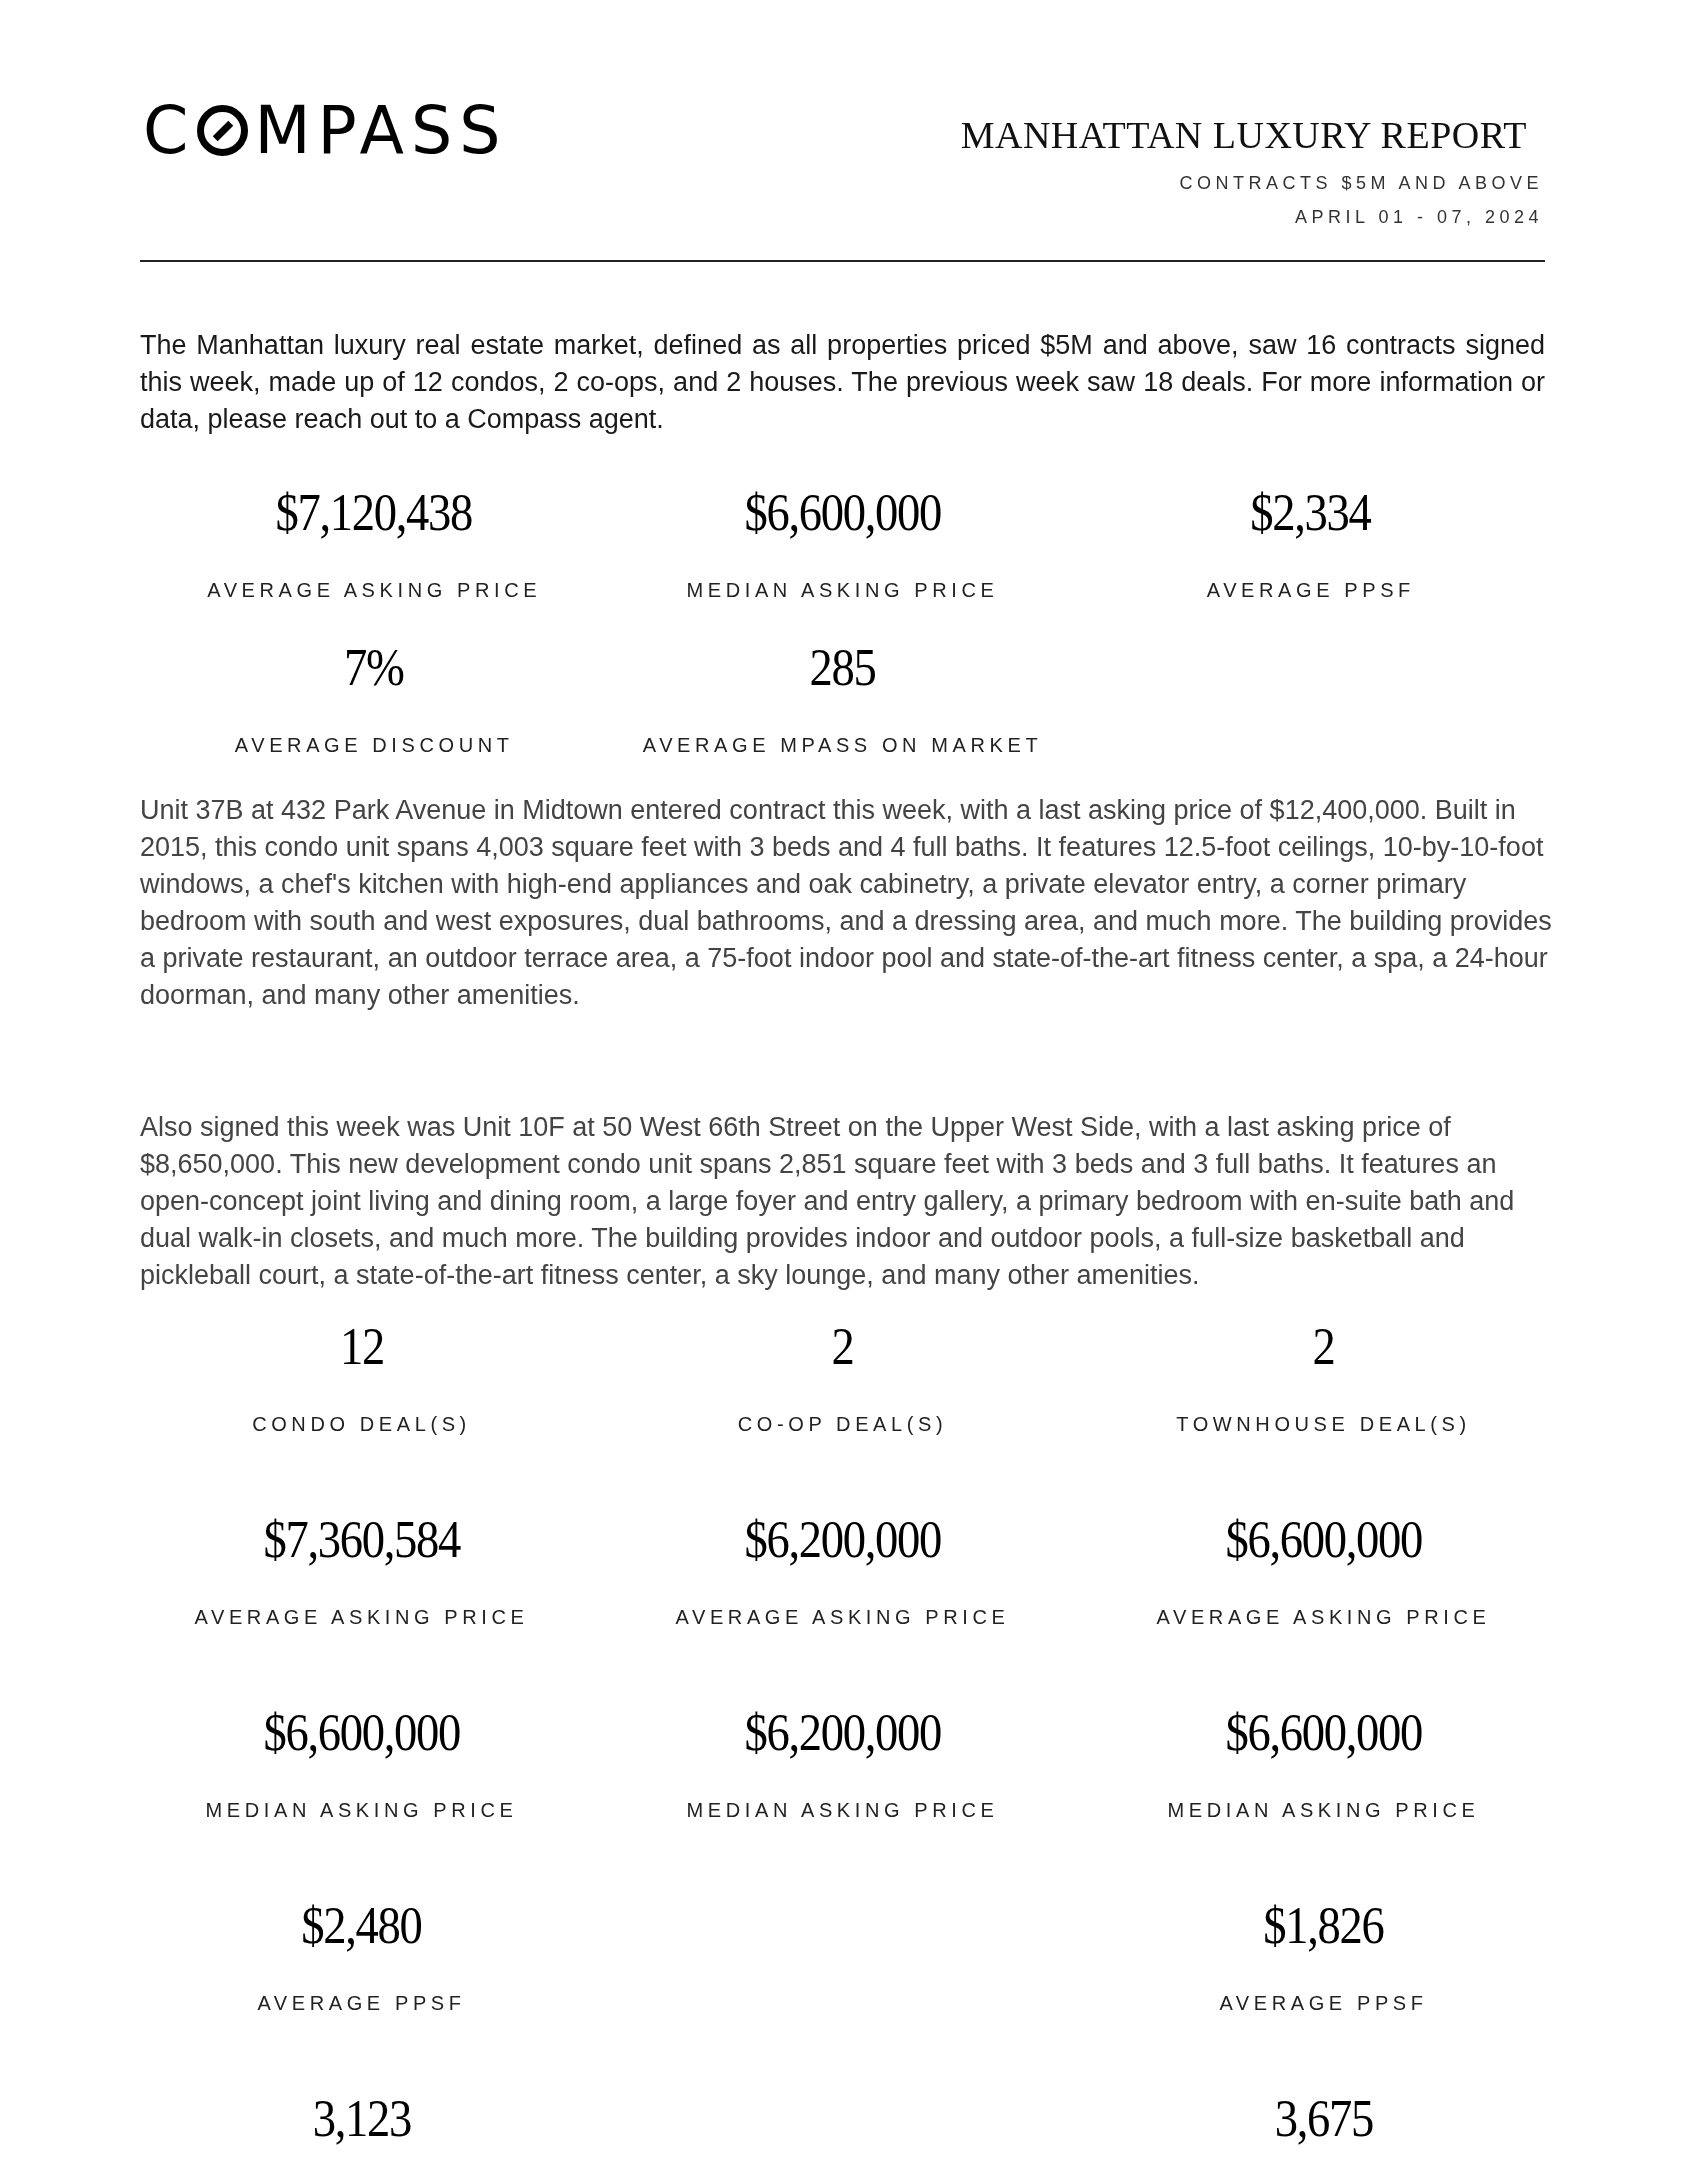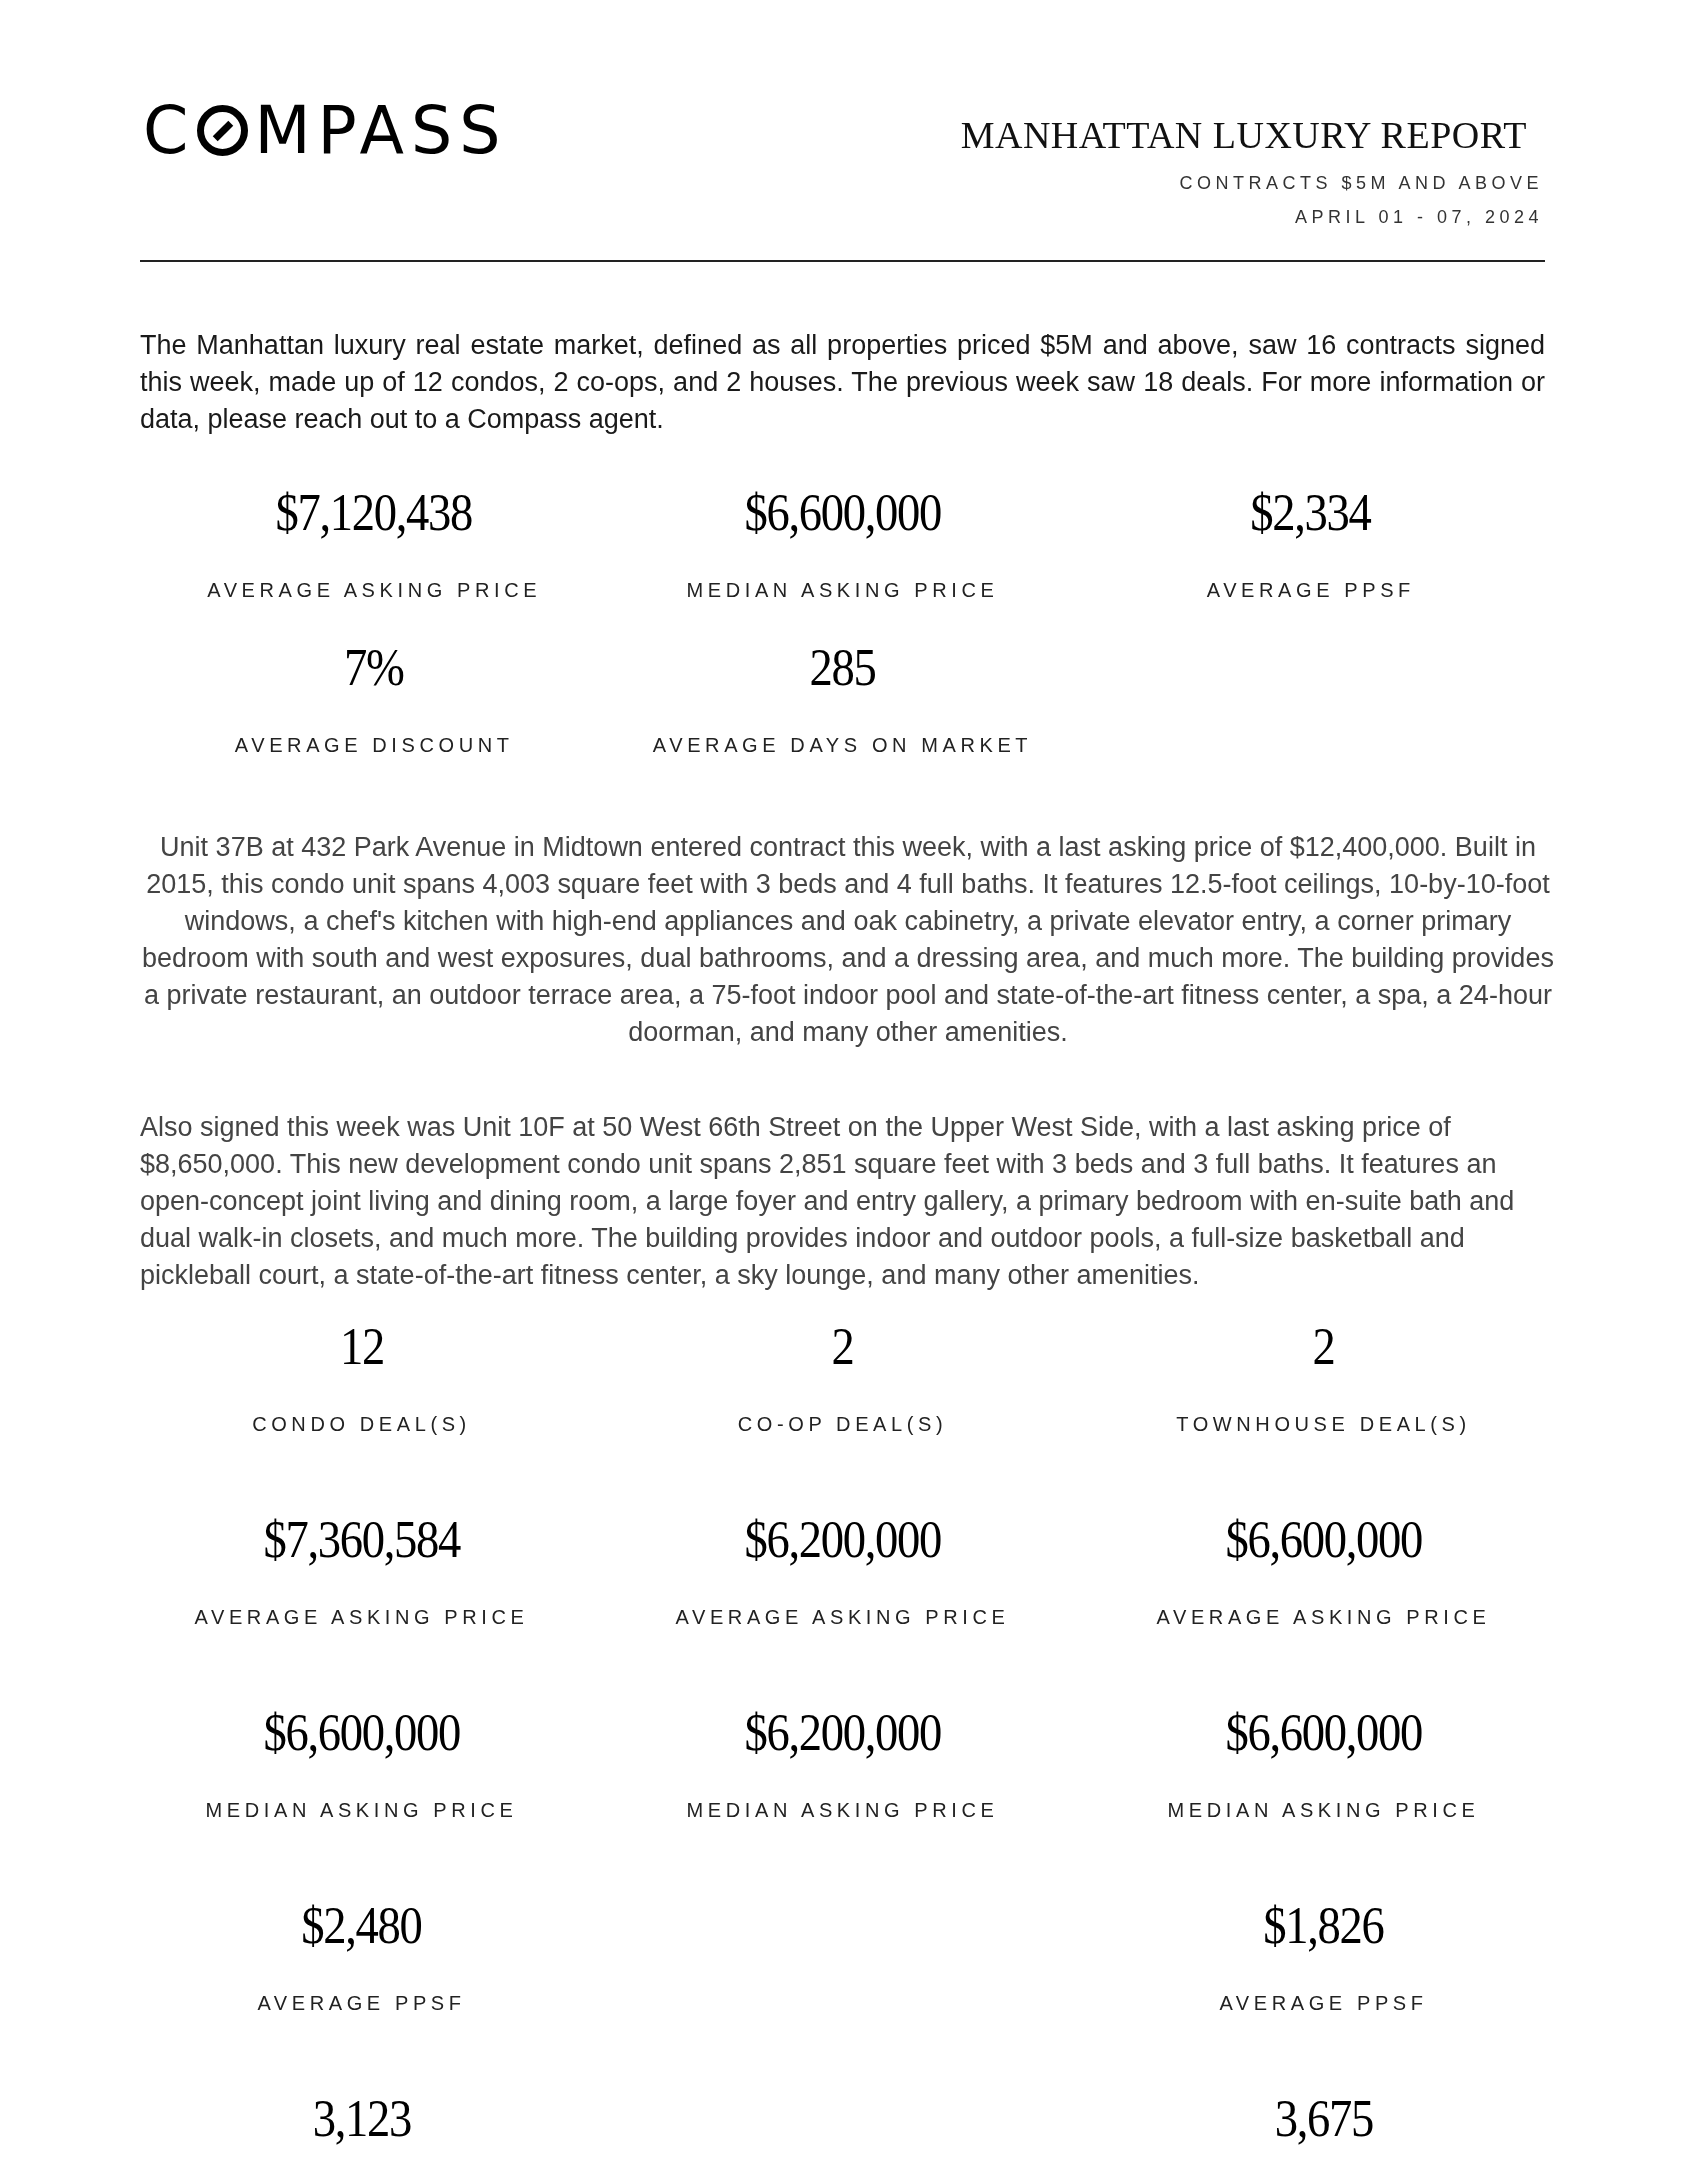"AVERAGE DAYS ON MARKET" div.stat-label { text: DAYS -> MPASS }
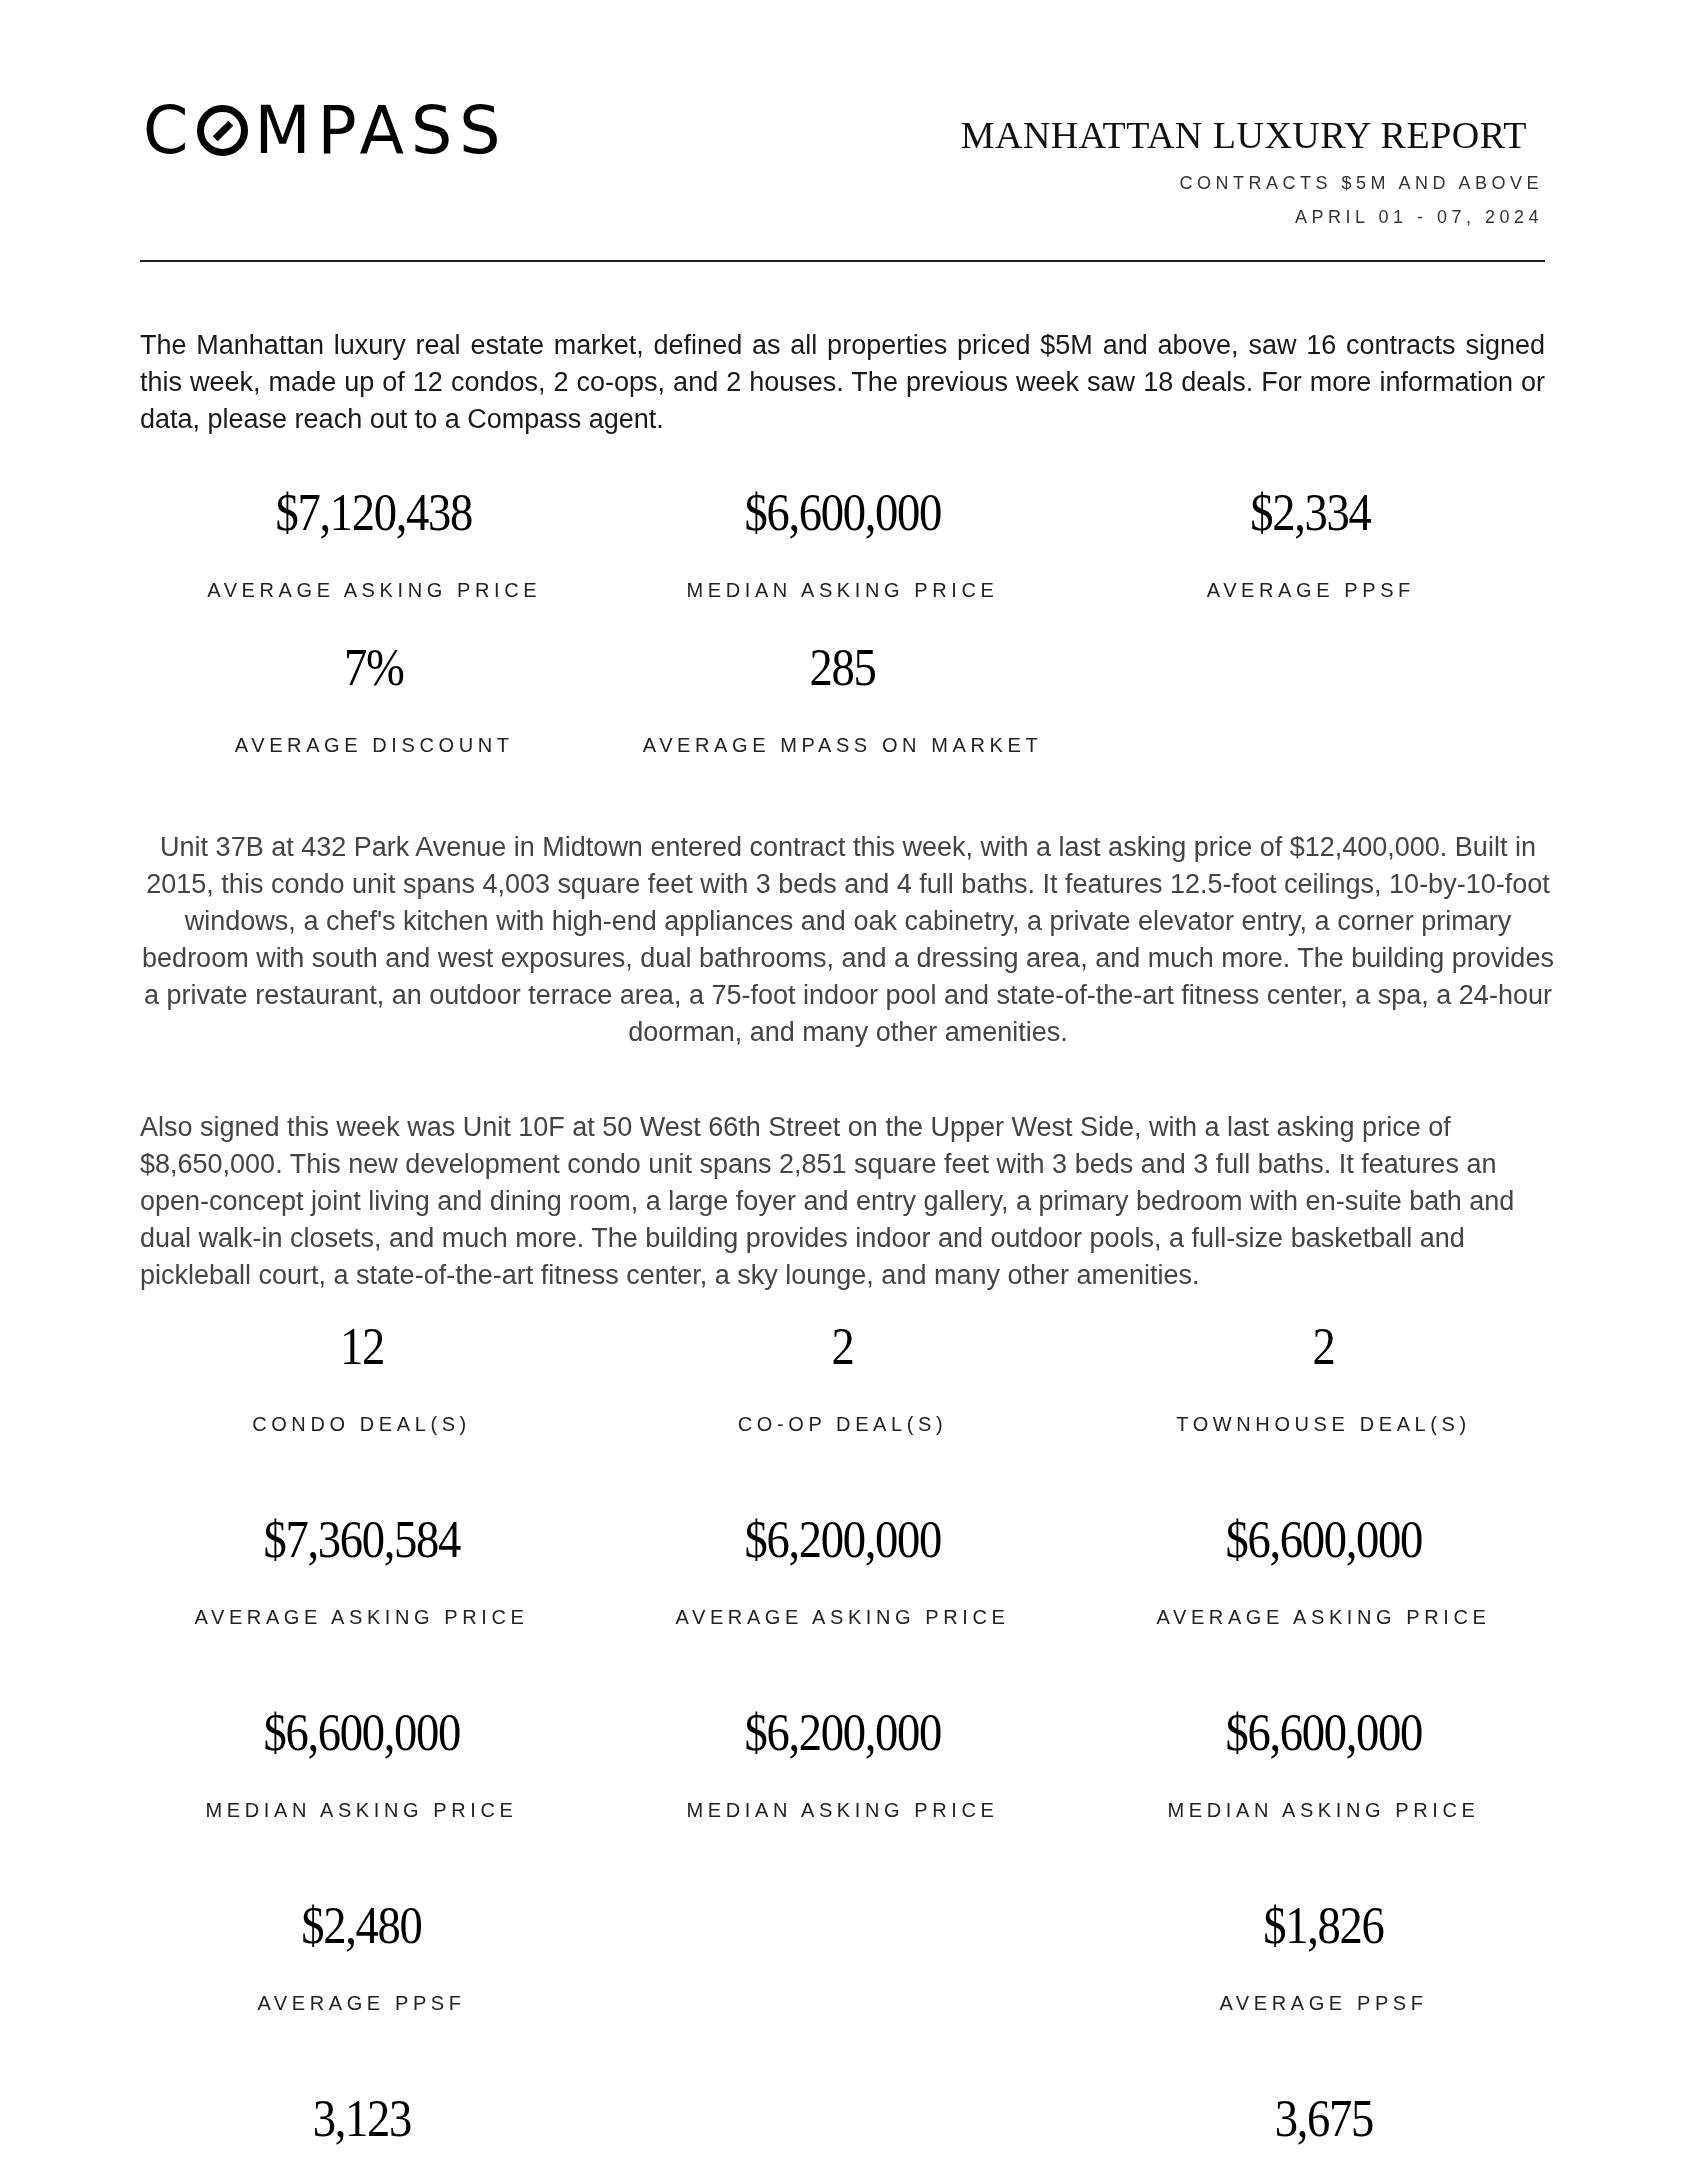"Unit 37B at 432 Park" .para1 { text-align: center -> none; top: 829px -> 792px }
